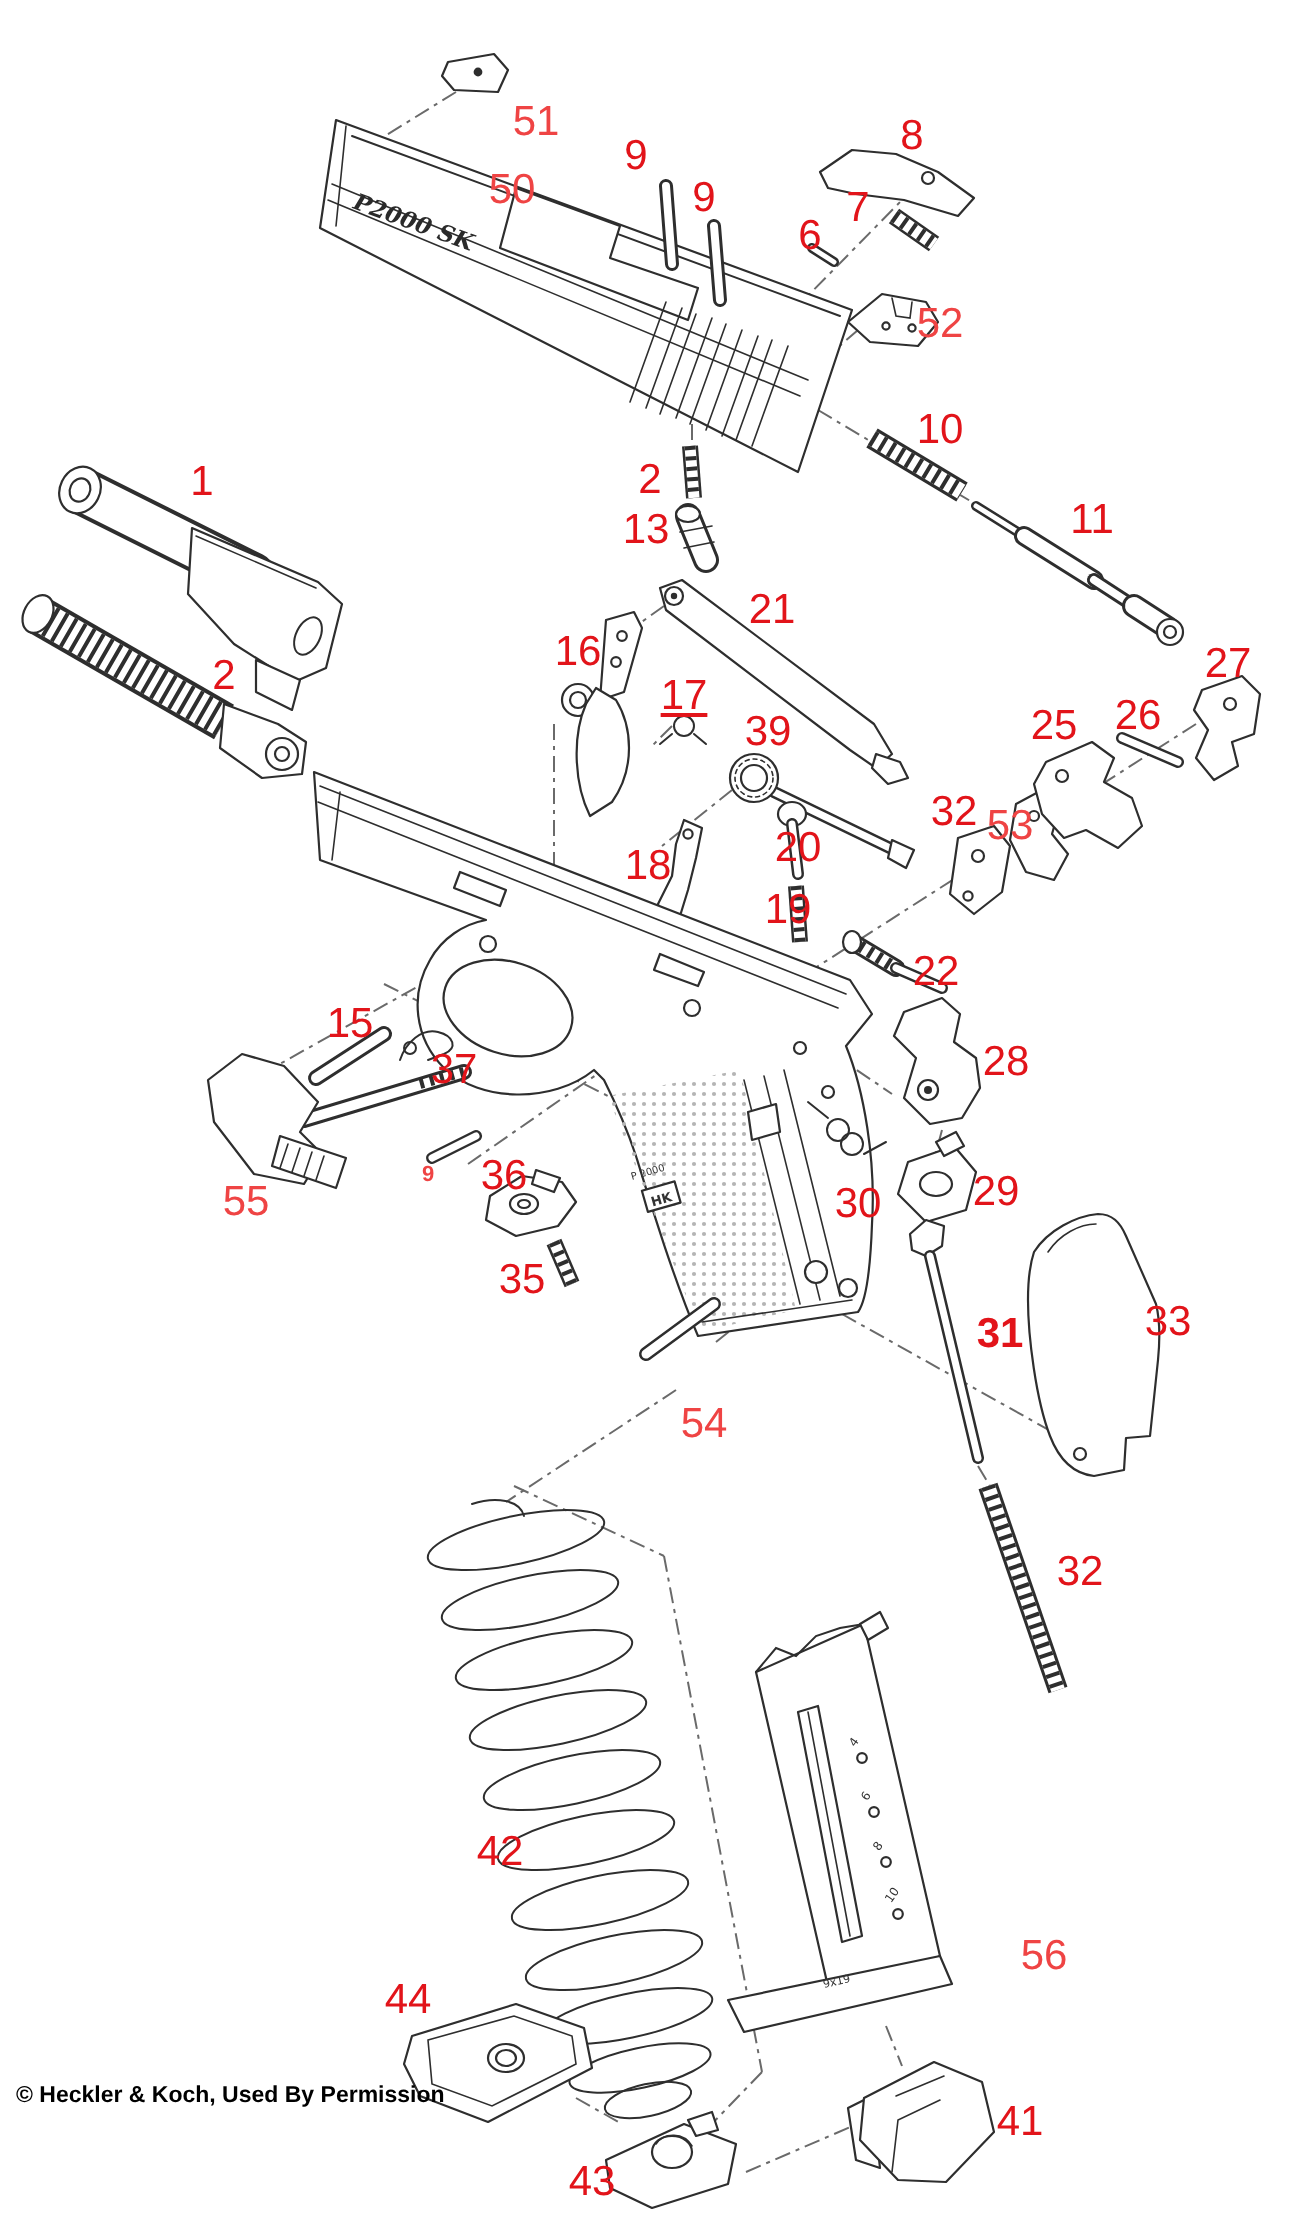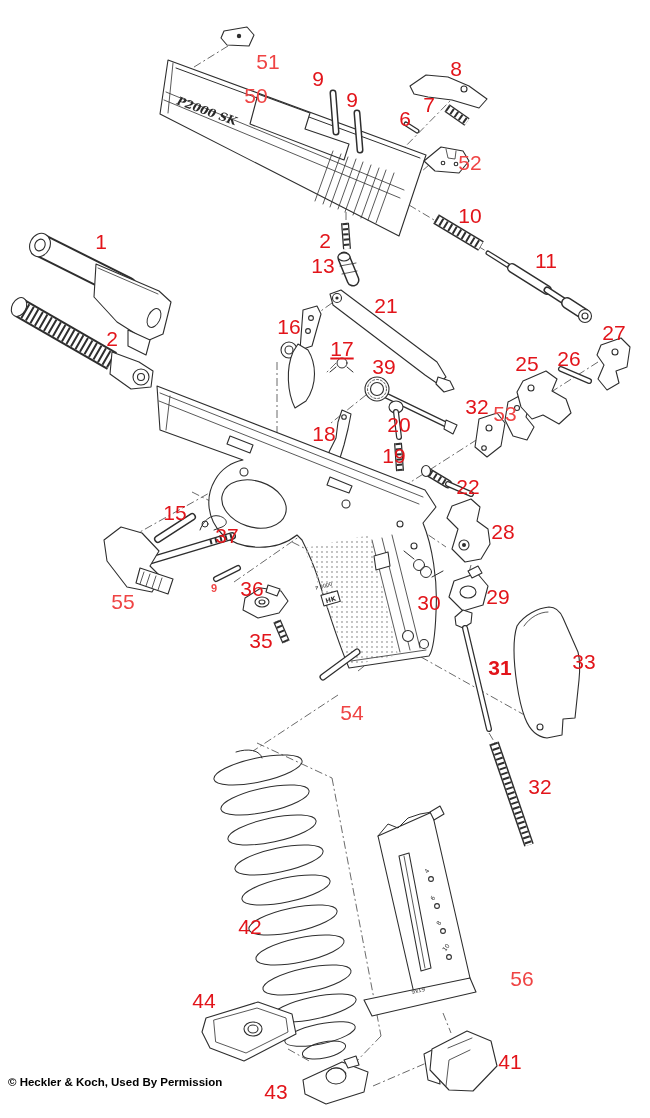"© Heckler & Koch, Used" #copyright { top: 1076px -> 1042px }
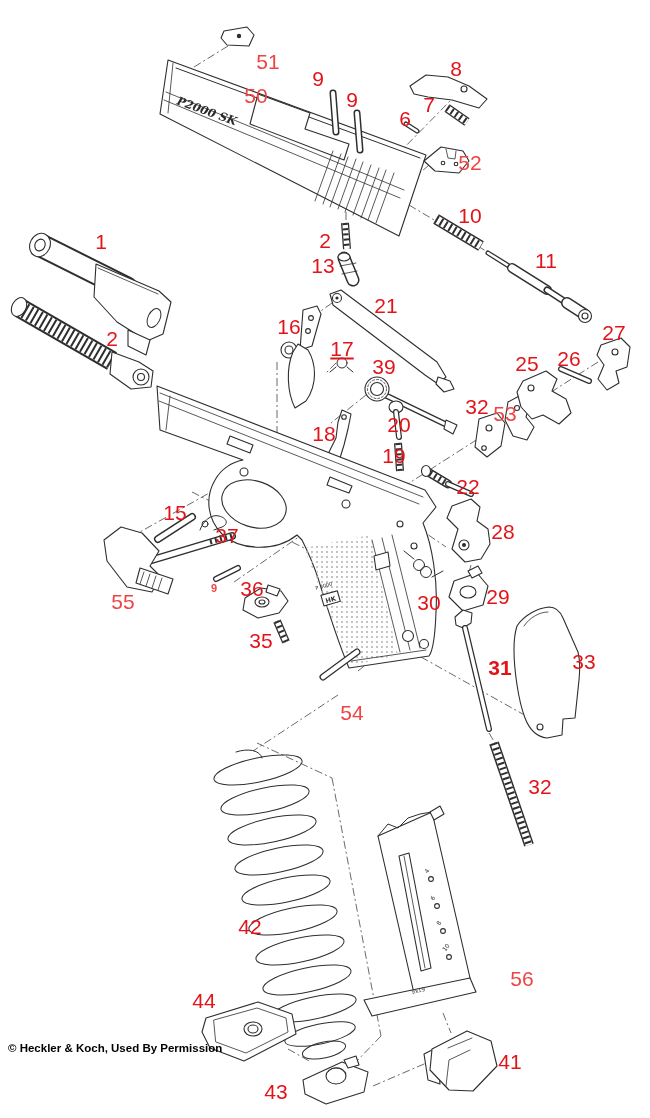"43" span.lbl { left: 276px -> 296px }
